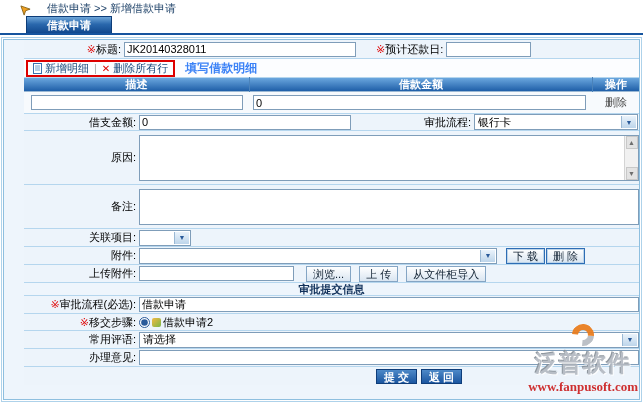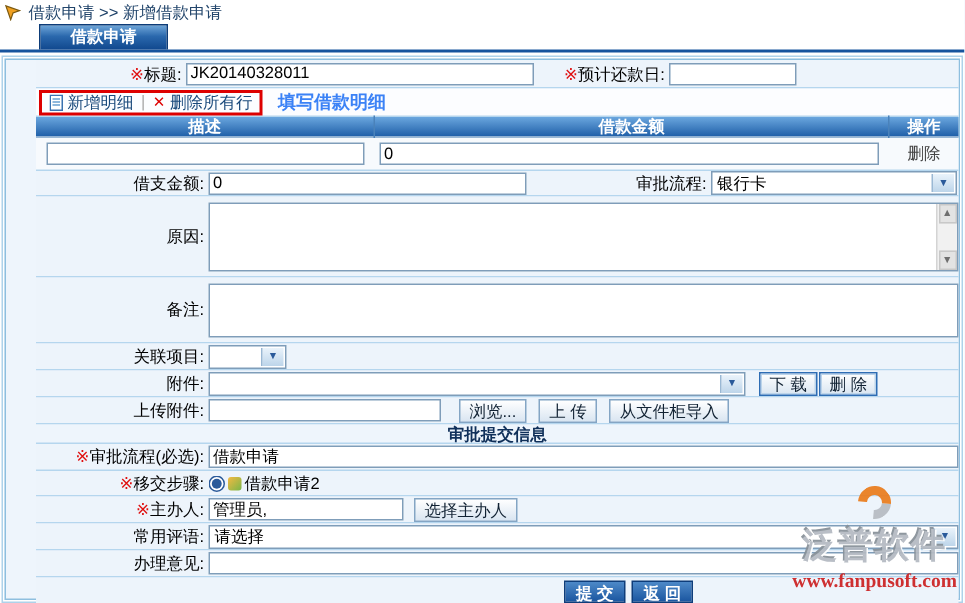"借款申请 >> 新增借款申请" .breadcrumb-bar { align-items: center -> flex-end; gap: 5px -> 16px; padding-left: 3px -> 20px }
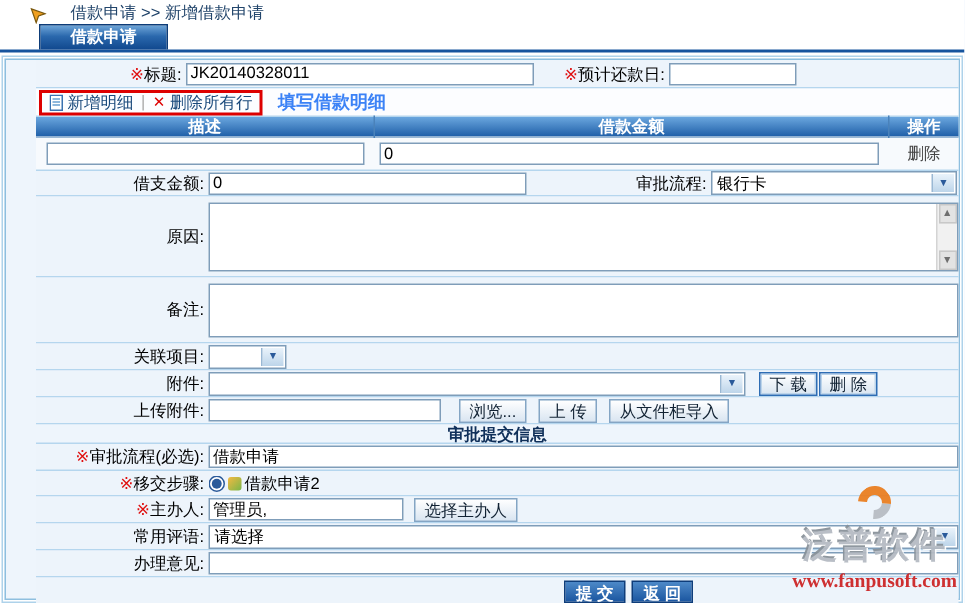"※主办人:" div.row { html: <div> <div><span>※</span><span>主办人:</span></div> <input> <button>选择主办人</button> </div> -> none }
